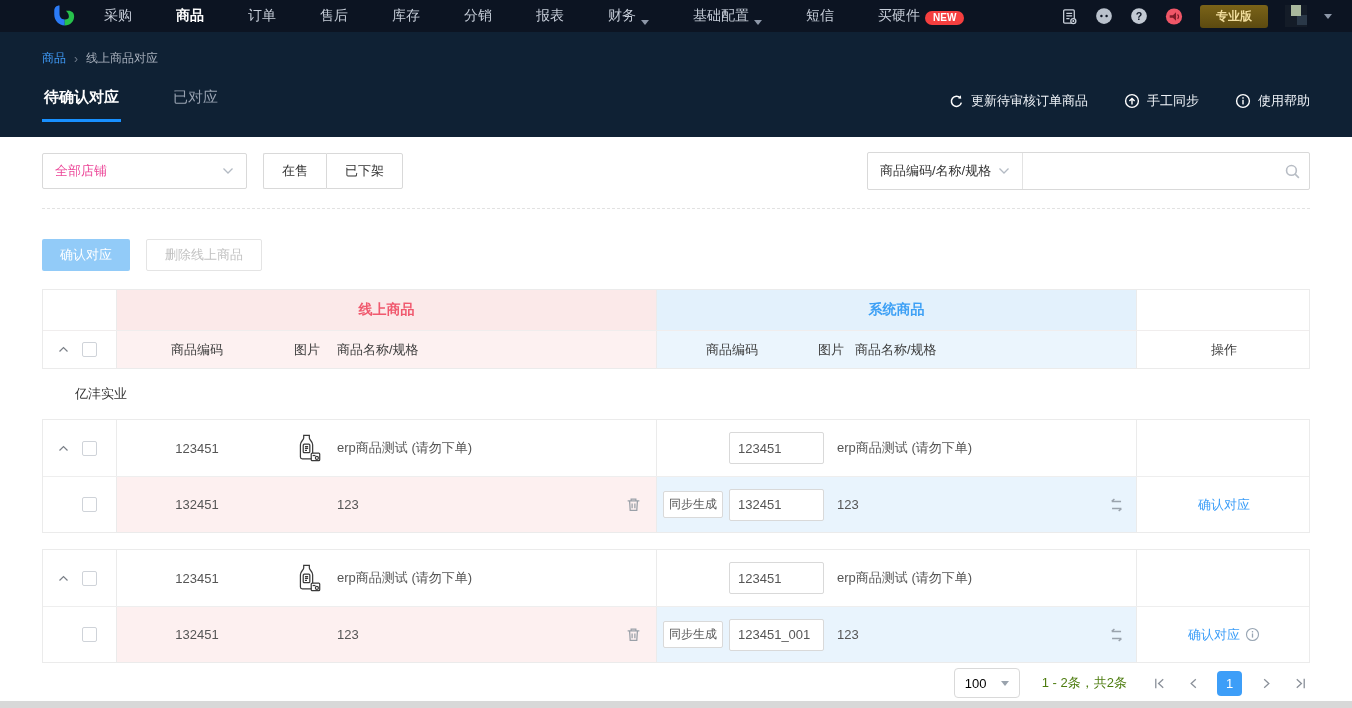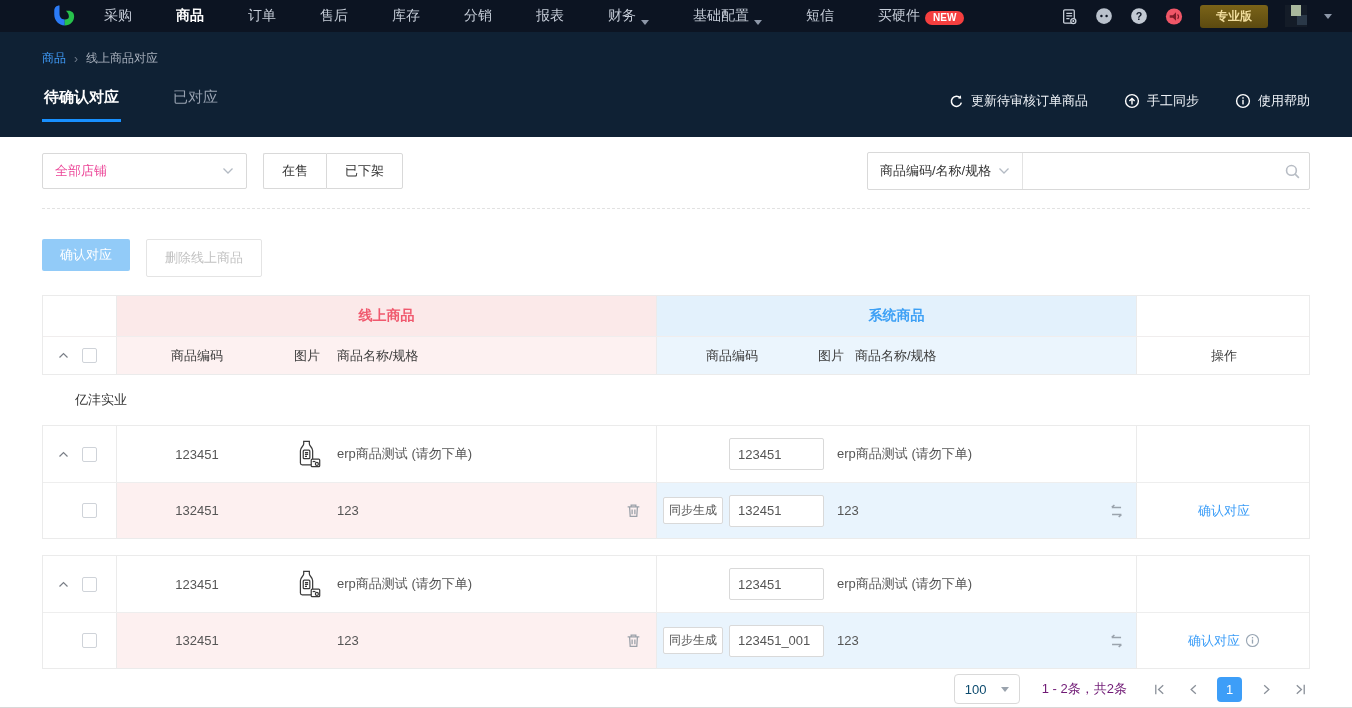"删除线上商品" .btn-delete { height: 38px -> 32px }
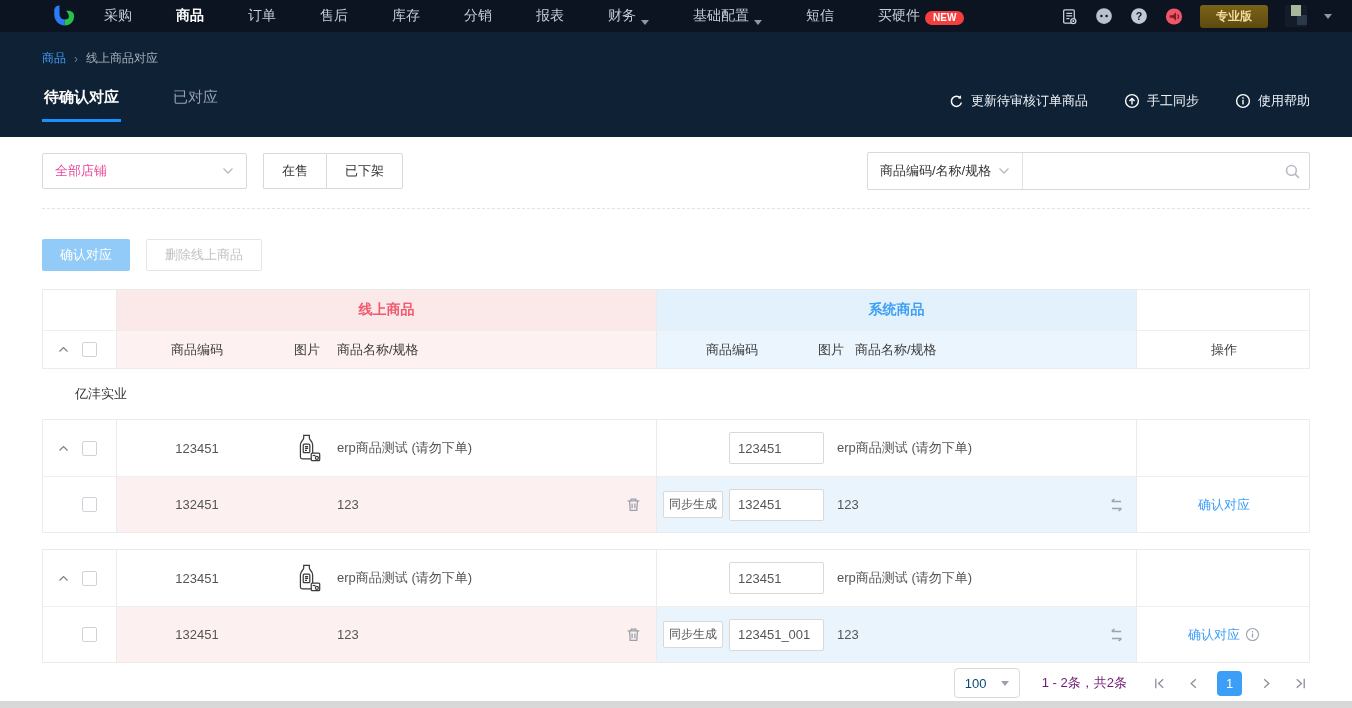"100" .pagesize { color: #0c4a6e -> #000000 }
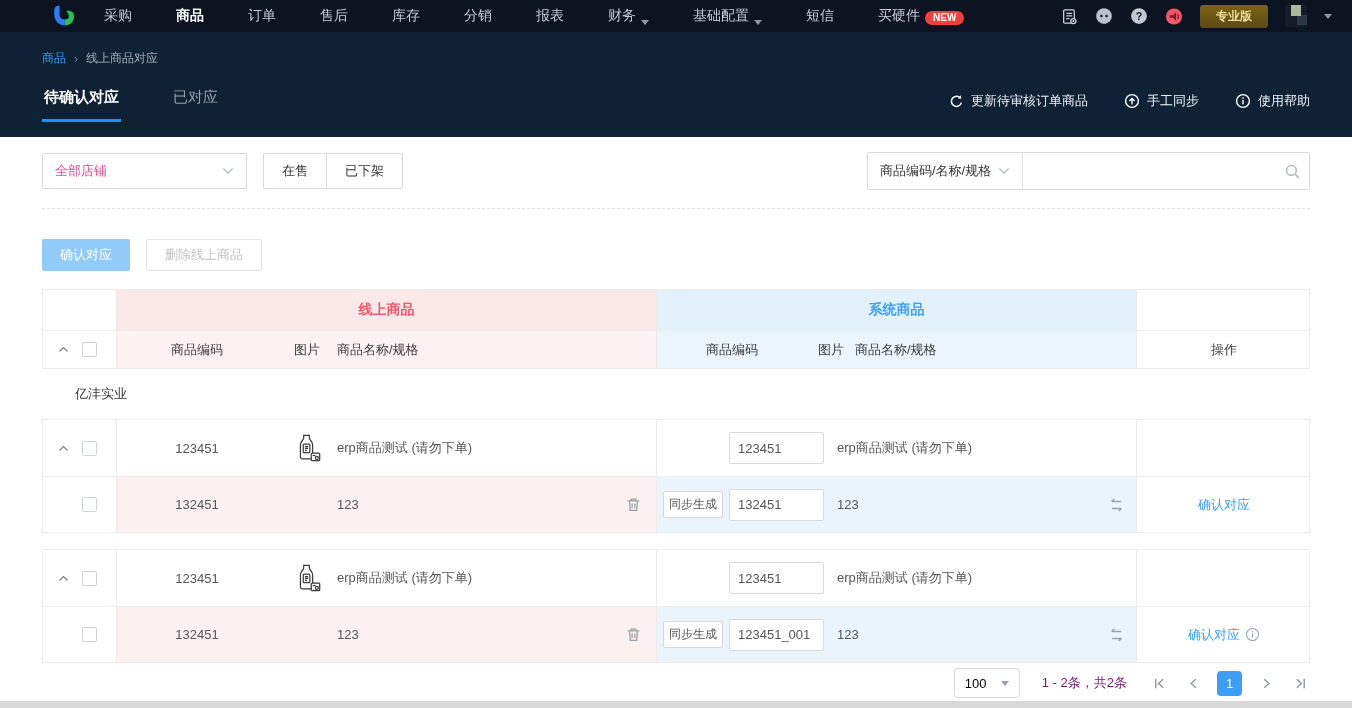"1 - 2条，共2条" .pag-range { color: #701a75 -> #4d7c0f }
